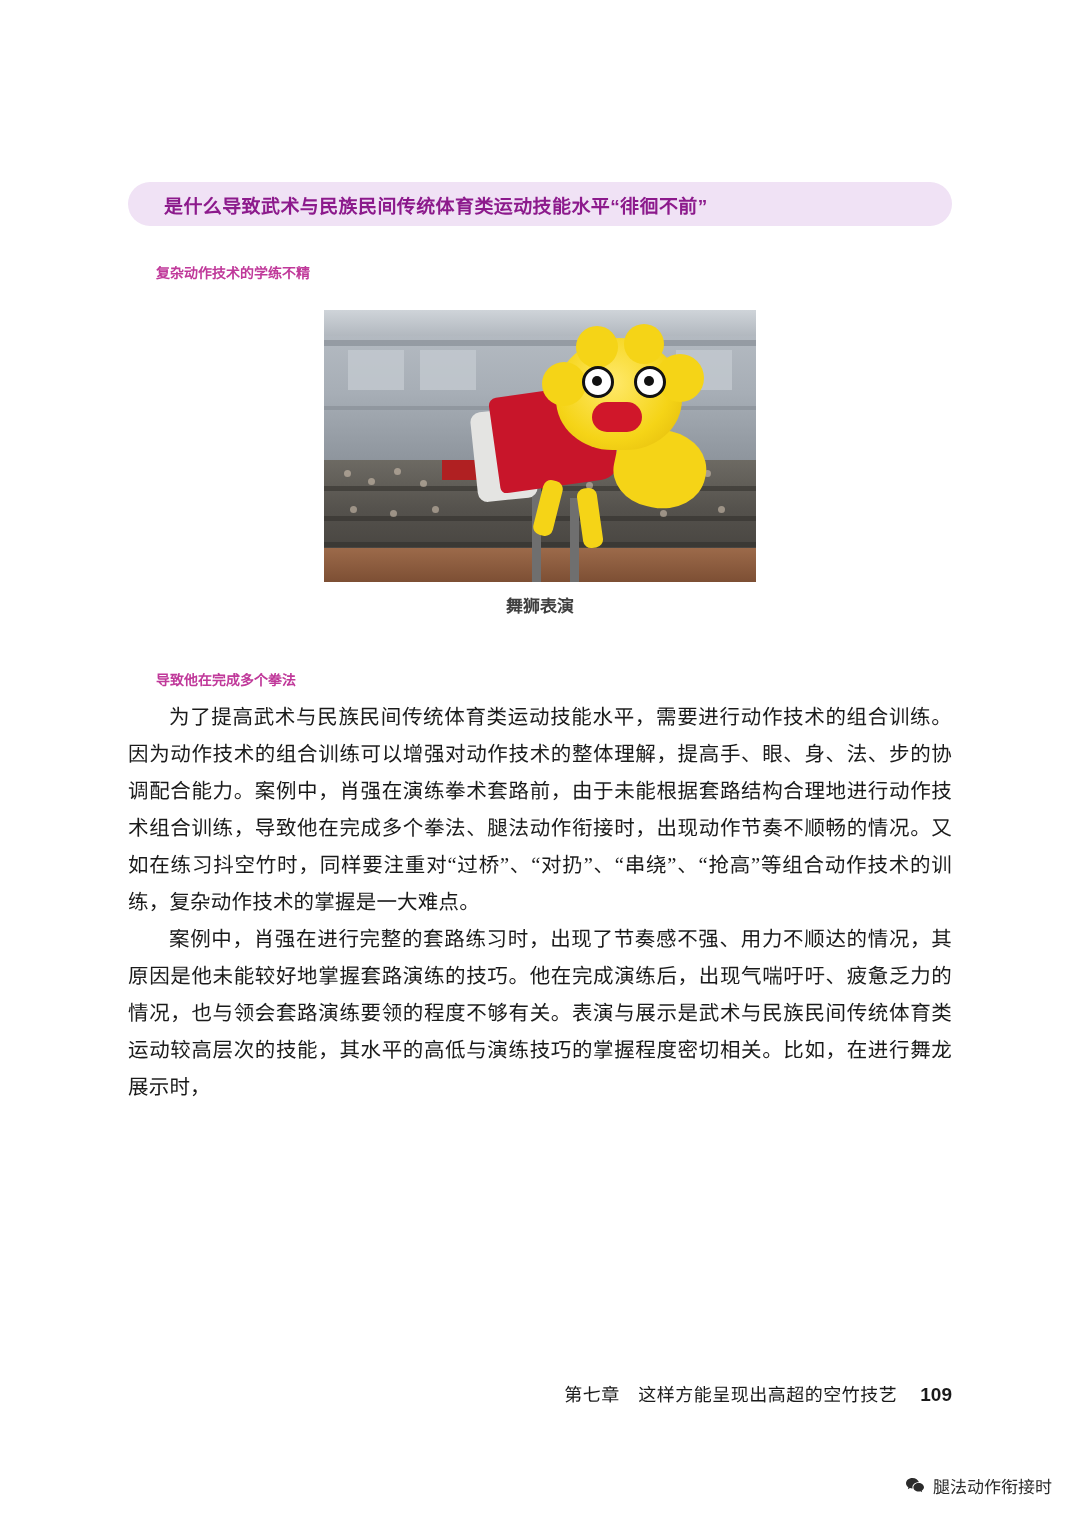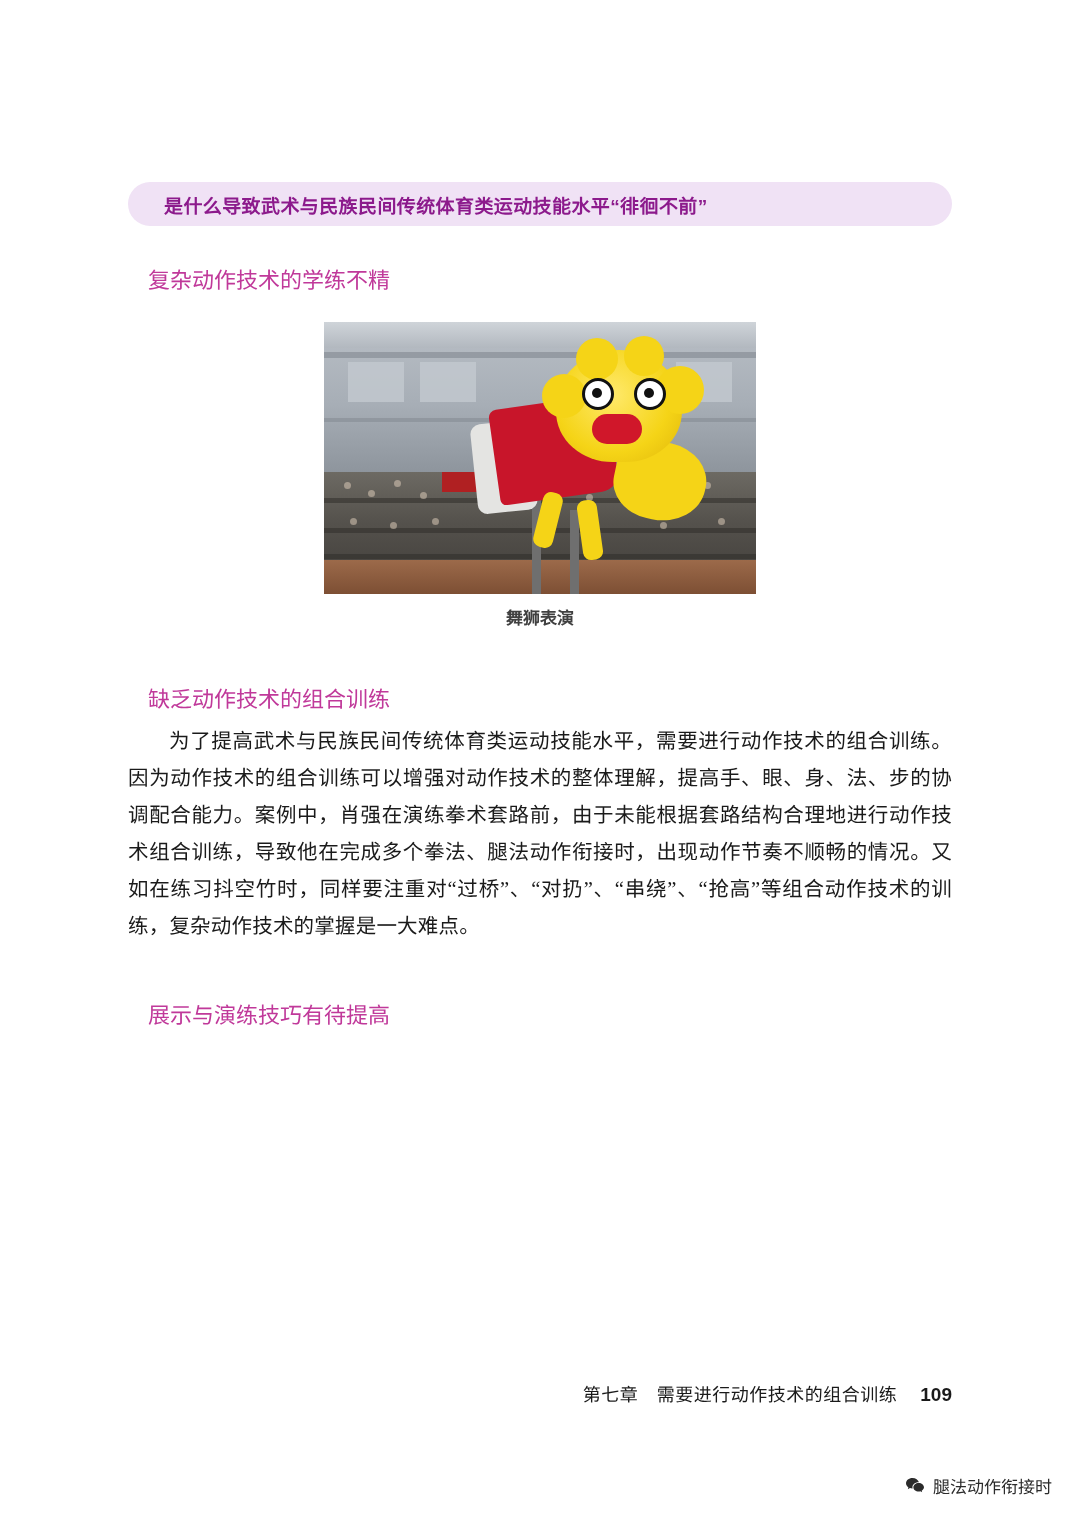"复杂动作技术的学练不精" .sub-head { font-size: 22px -> 14px; font-weight: normal -> bold; margin: 36px 0 10px 20px -> 36px 0 10px 28px }
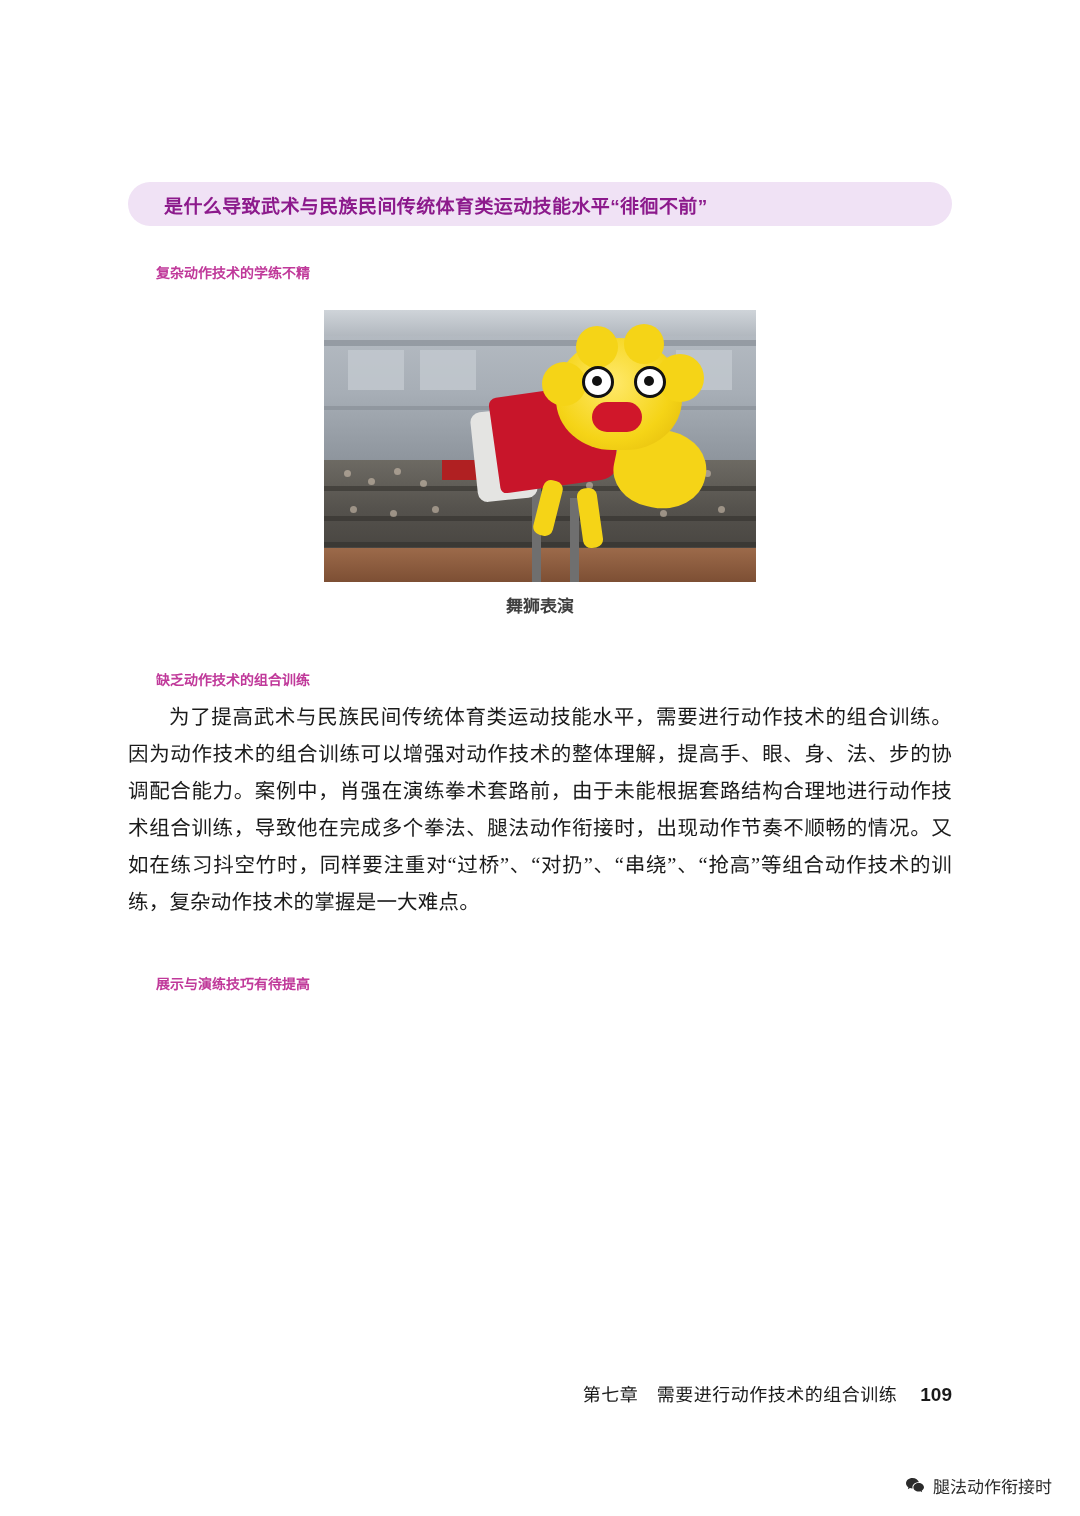"缺乏动作技术的组合训练" h3.sub-head { text: 缺乏动作技术的组合训练 -> 导致他在完成多个拳法 }
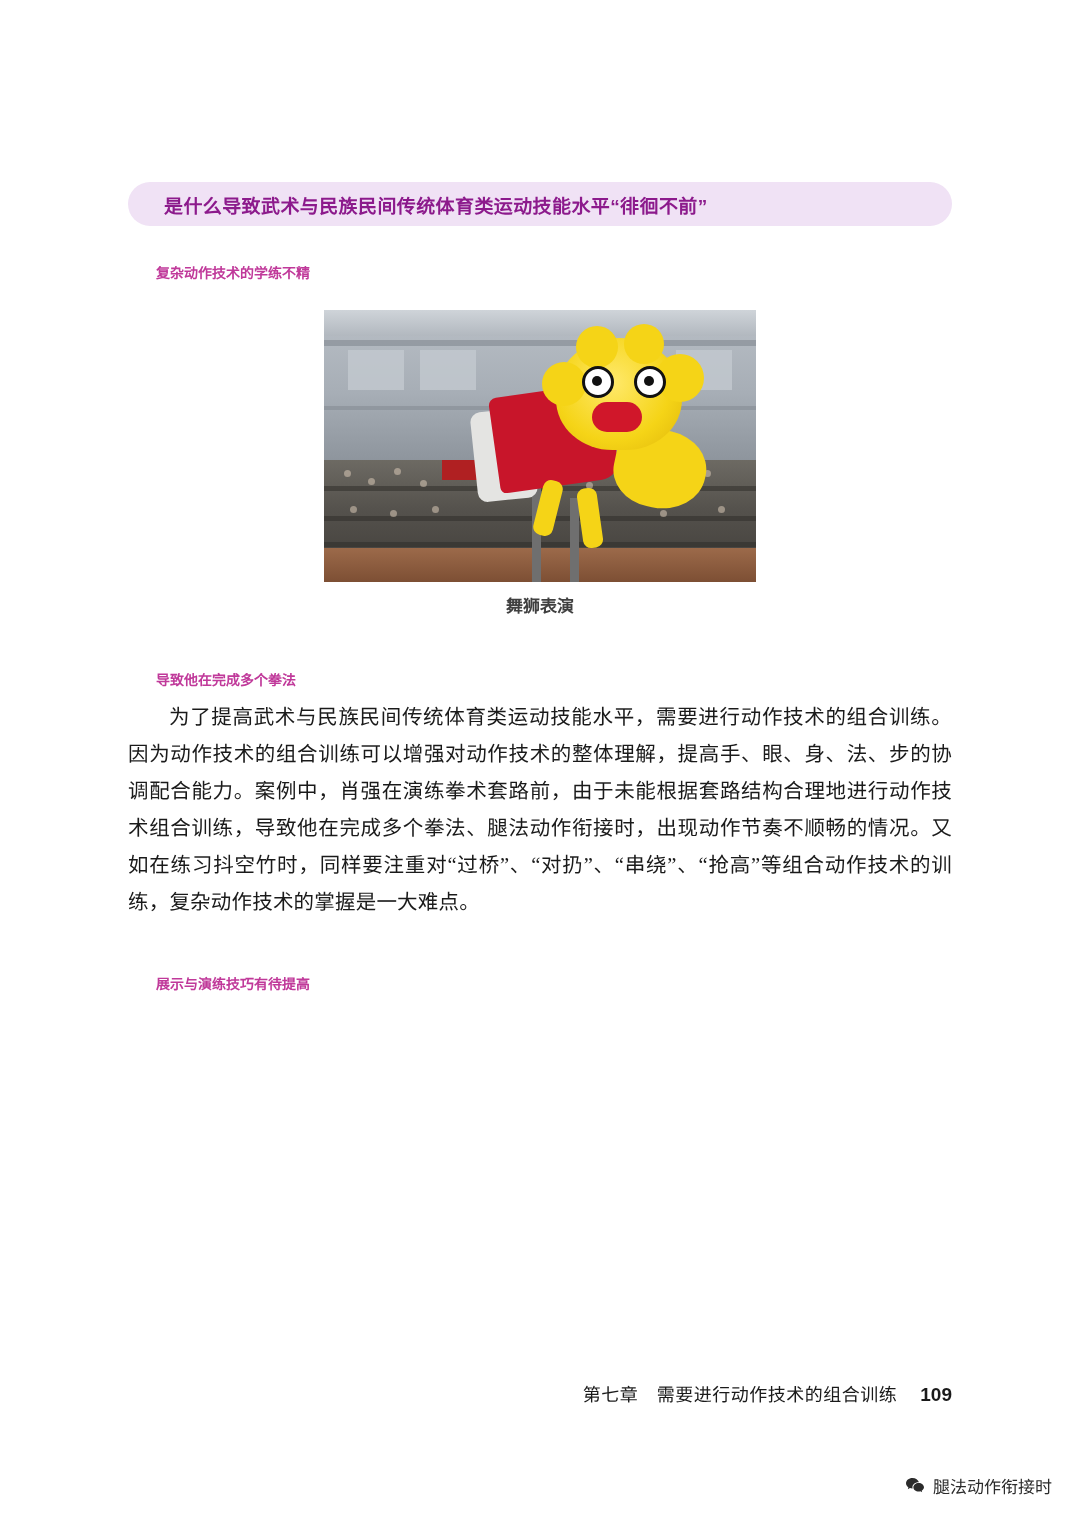"案例中，肖强在进行完整的套路练习时，出现了节奏感不强、用力不顺达的情况，其原因是" p.body-text { html: none -> <p>案例中，肖强在进行完整的套路练习时，出现了节奏感不强、用力不顺达的情况，其原因是他未能较好地掌握套路演练的技巧。他在完成演练后，出现气喘吁吁、疲惫乏力的情况，也与领会套路演练要领的程度不够有关。表演与展示是武术与民族民间传统体育类运动较高层次的技能，其水平的高低与演练技巧的掌握程度密切相关。比如，在进行舞龙展示时，</p> }
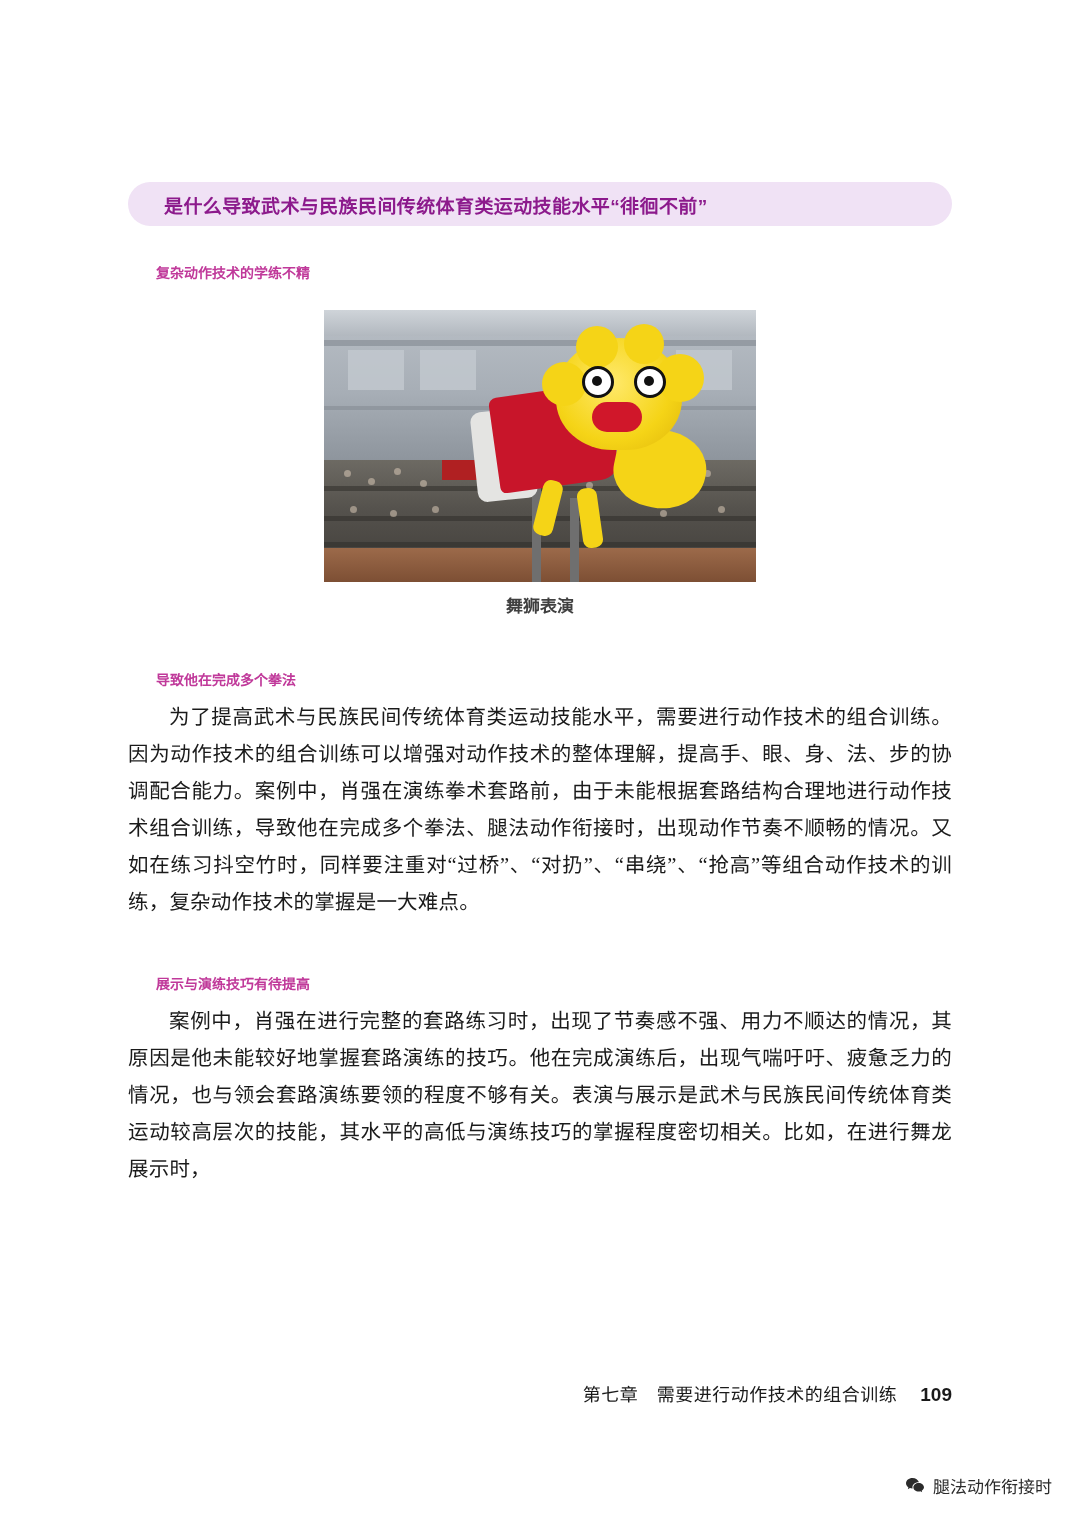"展示与演练技巧有待提高" h3.sub-head { html: <h3>展示与演练技巧有待提高</h3> -> none }
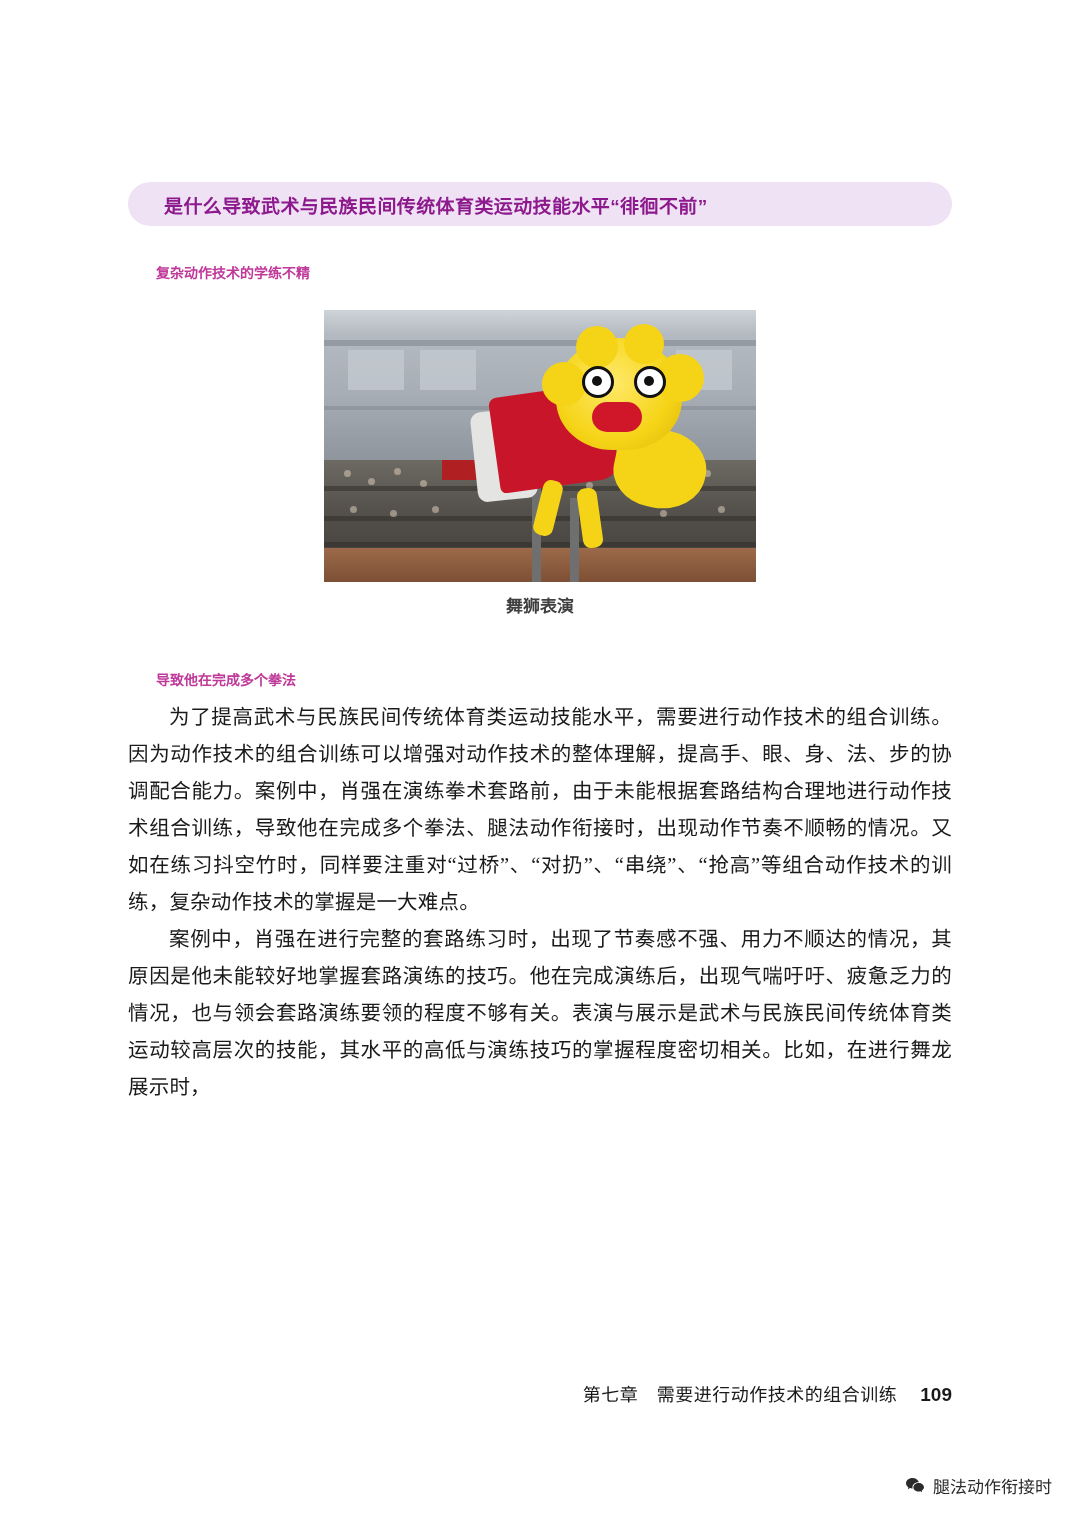"第七章 需要进行动作技术的组合训练" span.chapter { text: 需要进行动作技术的组合训练 -> 这样方能呈现出高超的空竹技艺 }
